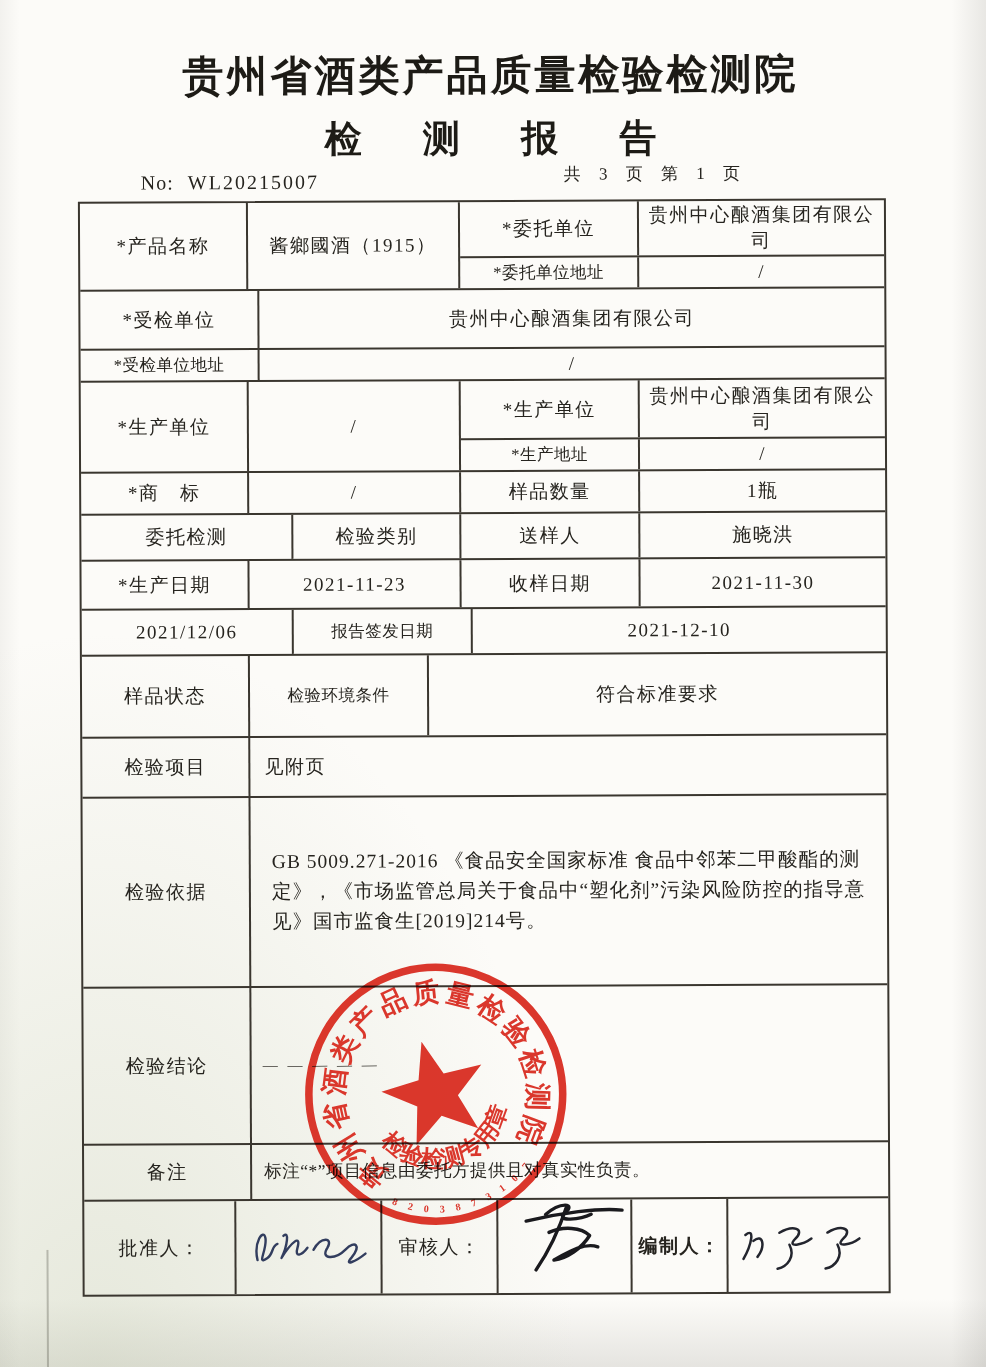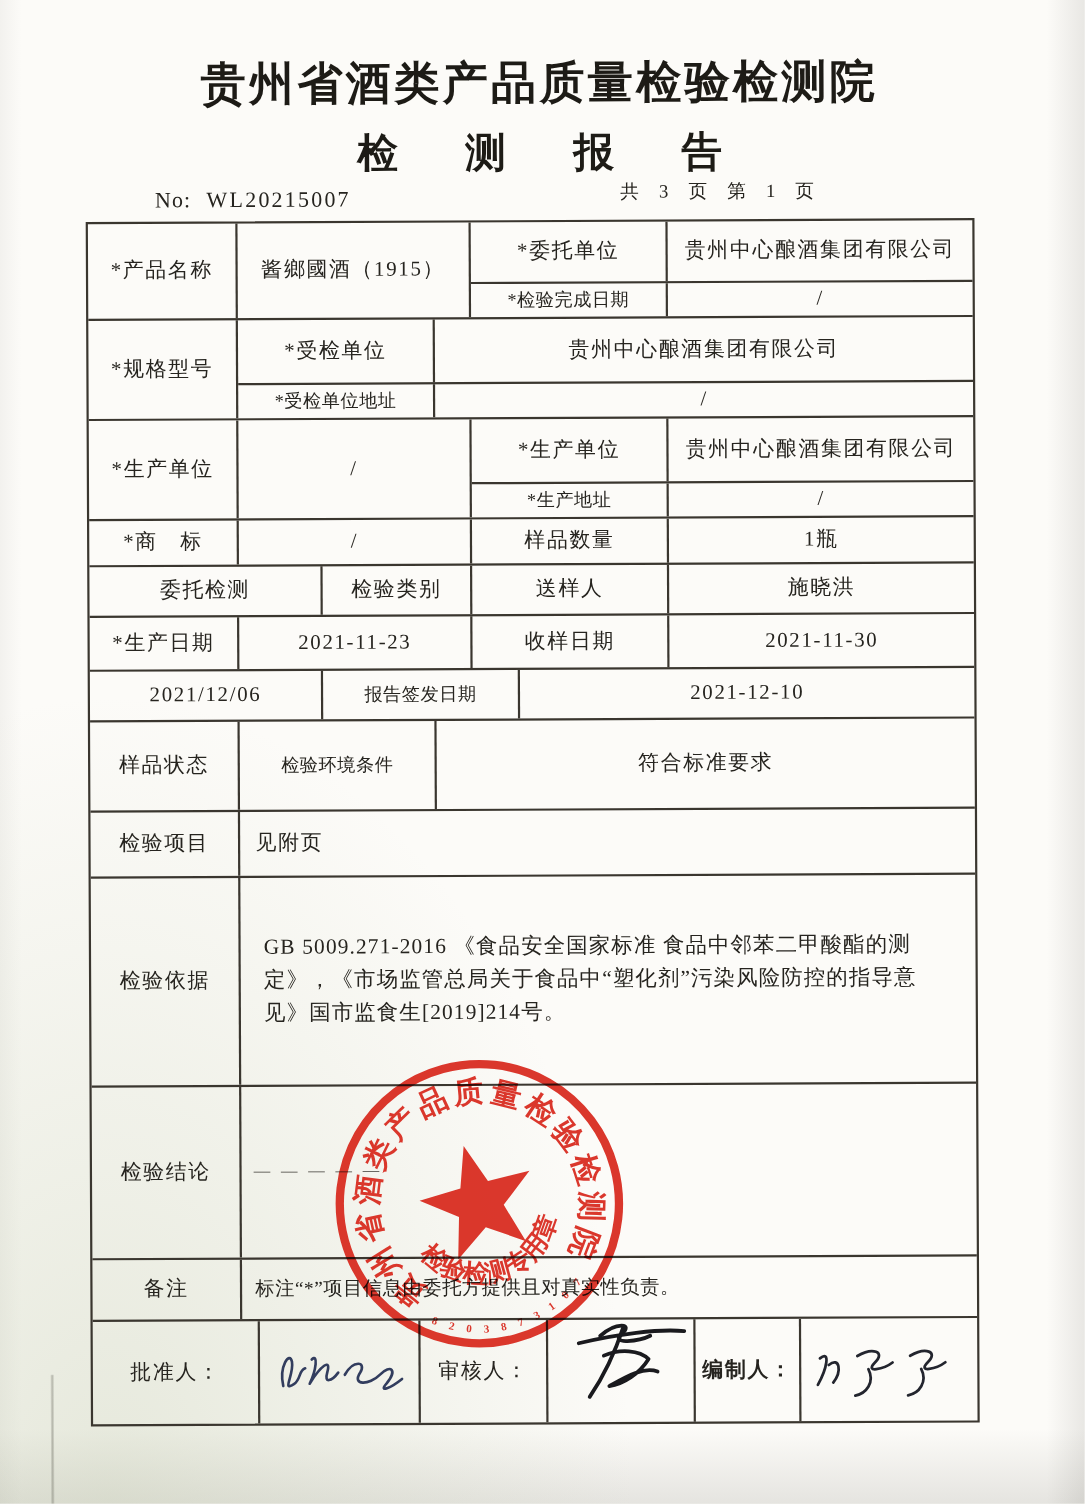"*产品名称" .c1 { width: 136px -> 168px }
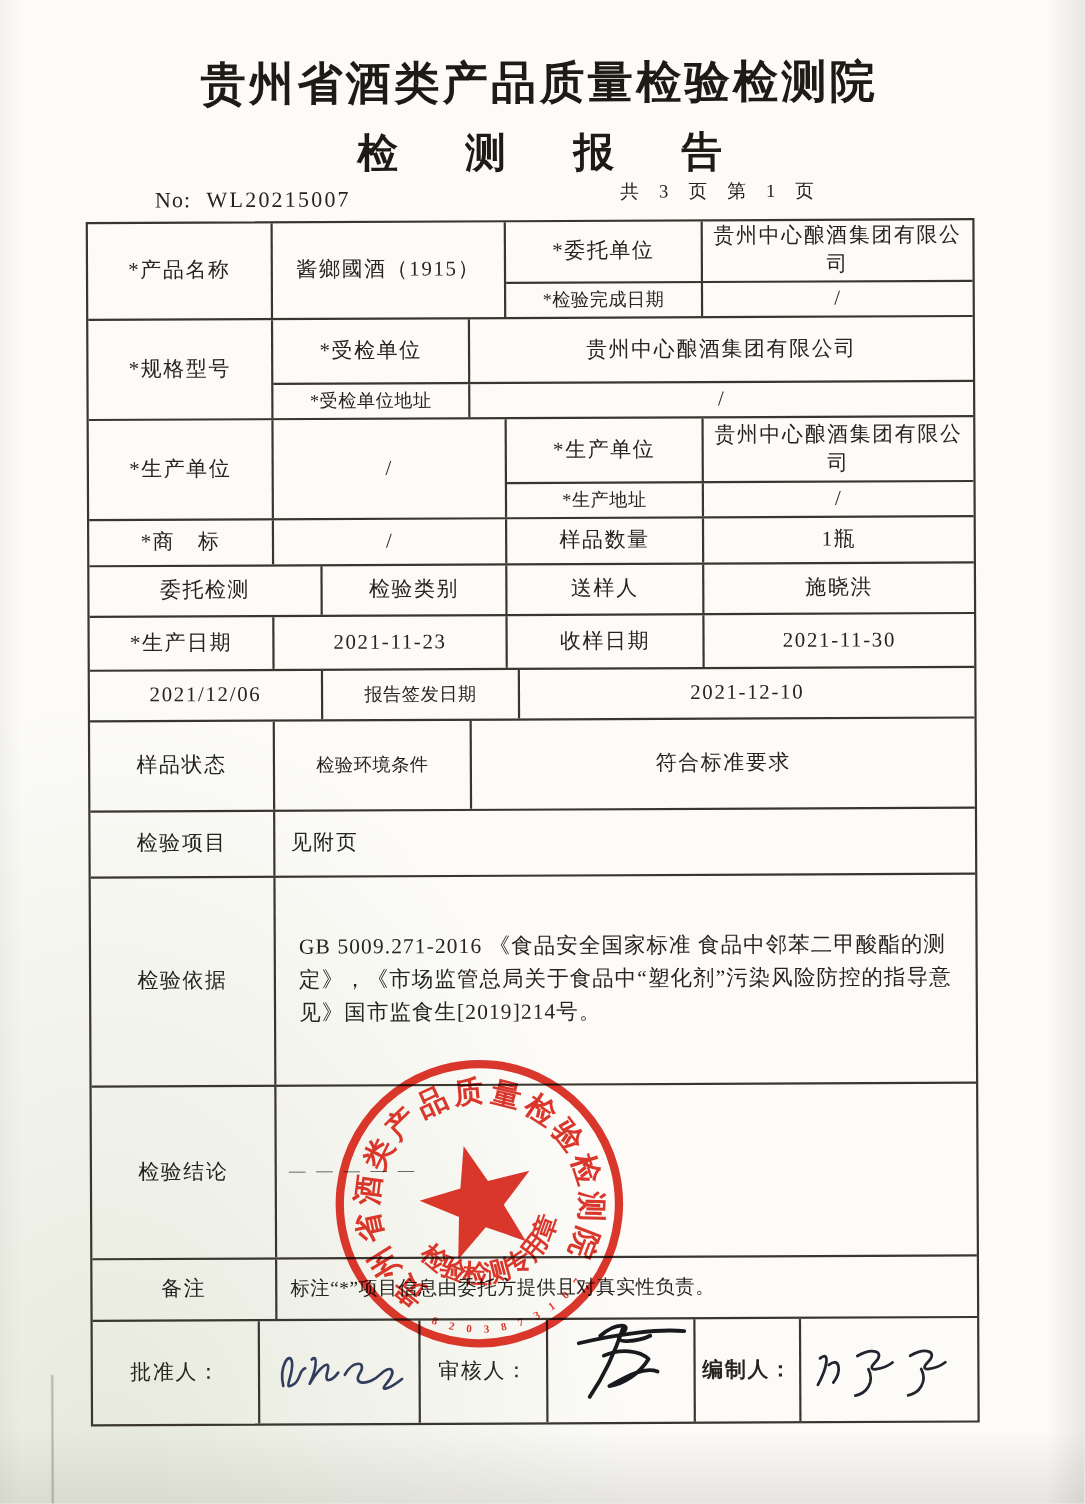"*检验完成日期" div.c { text: 检验完成日期 -> 委托单位地址 }
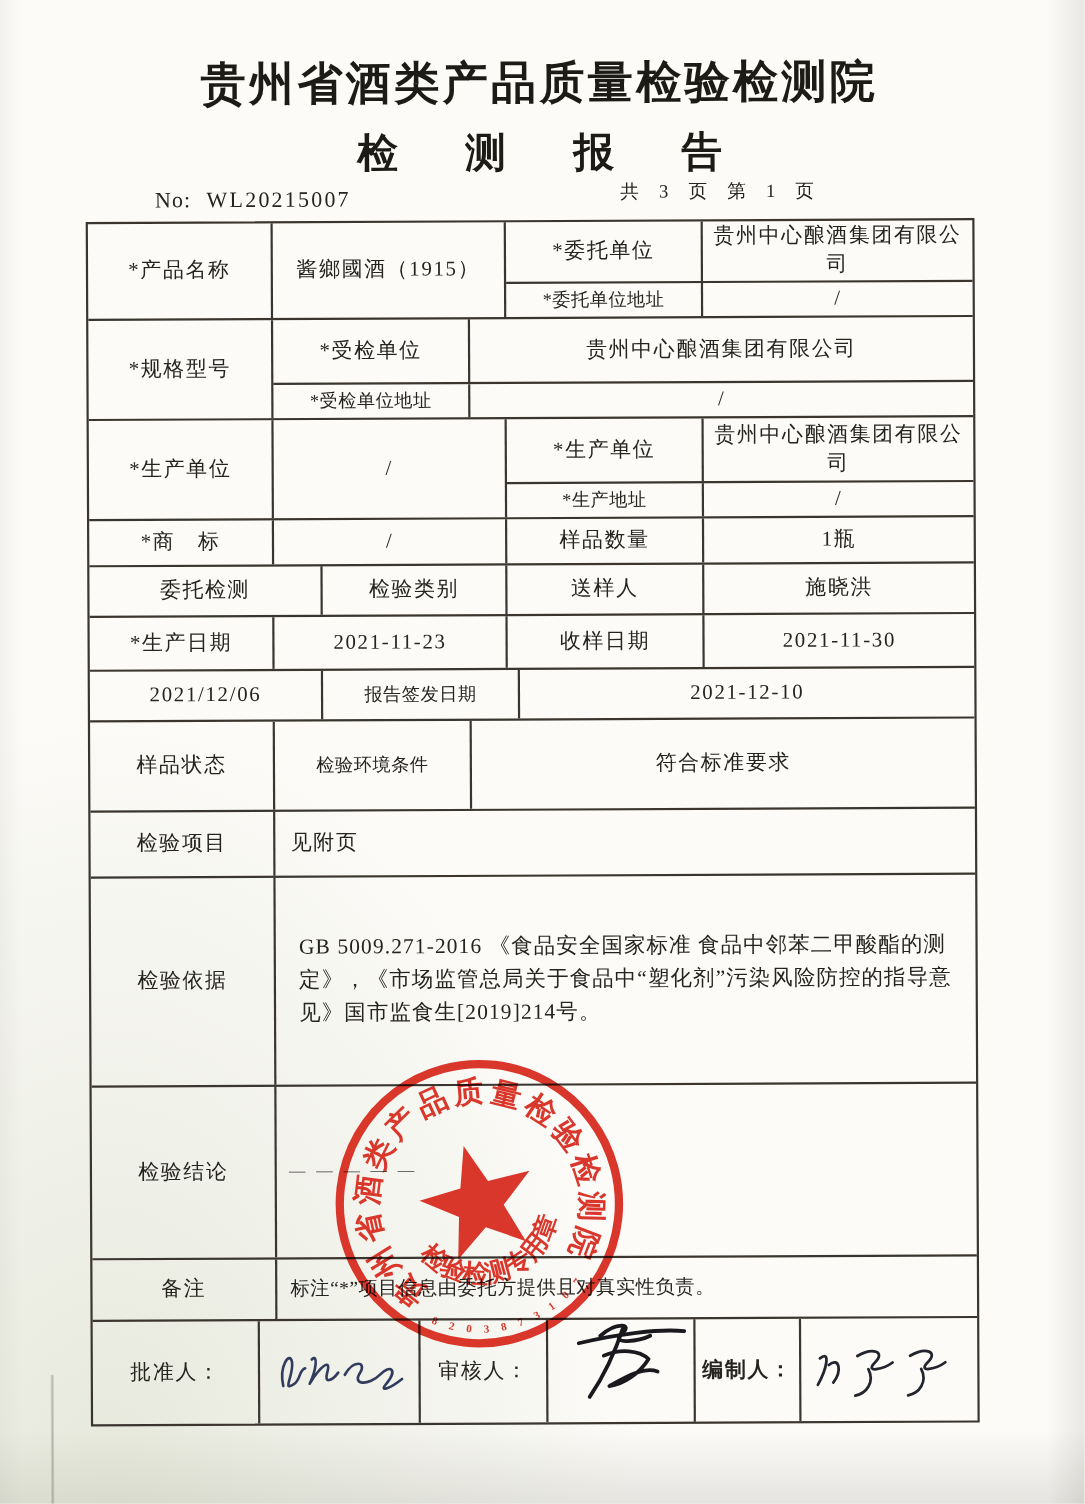"*规格型号" div.c { html: <div>*规格型号</div> -> none }
